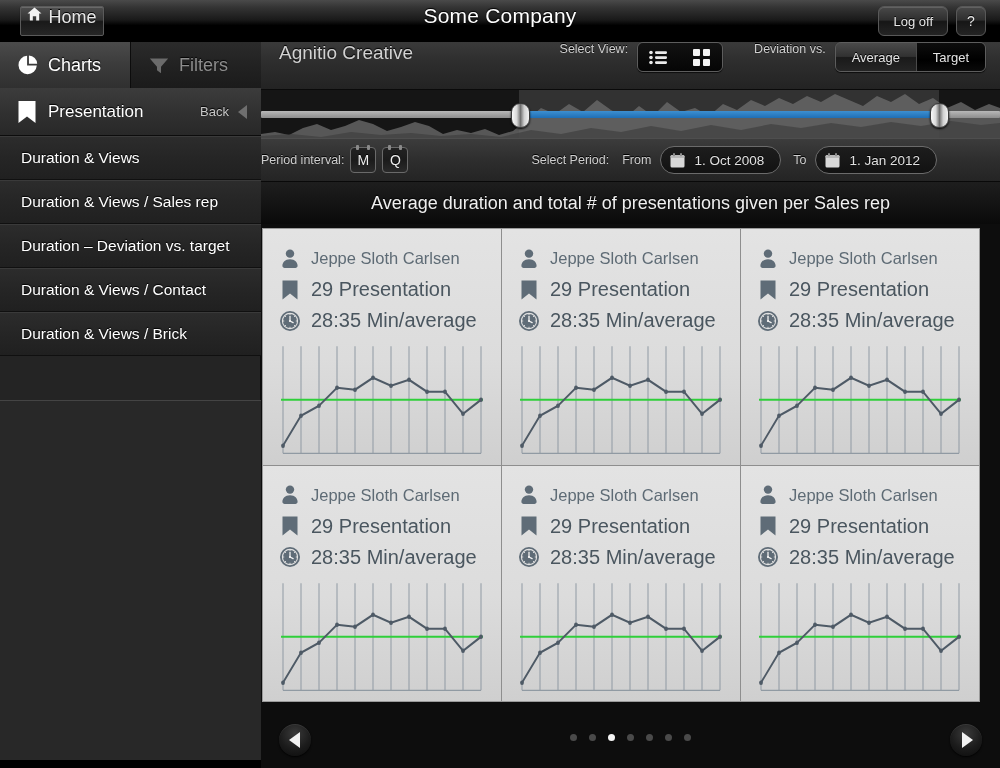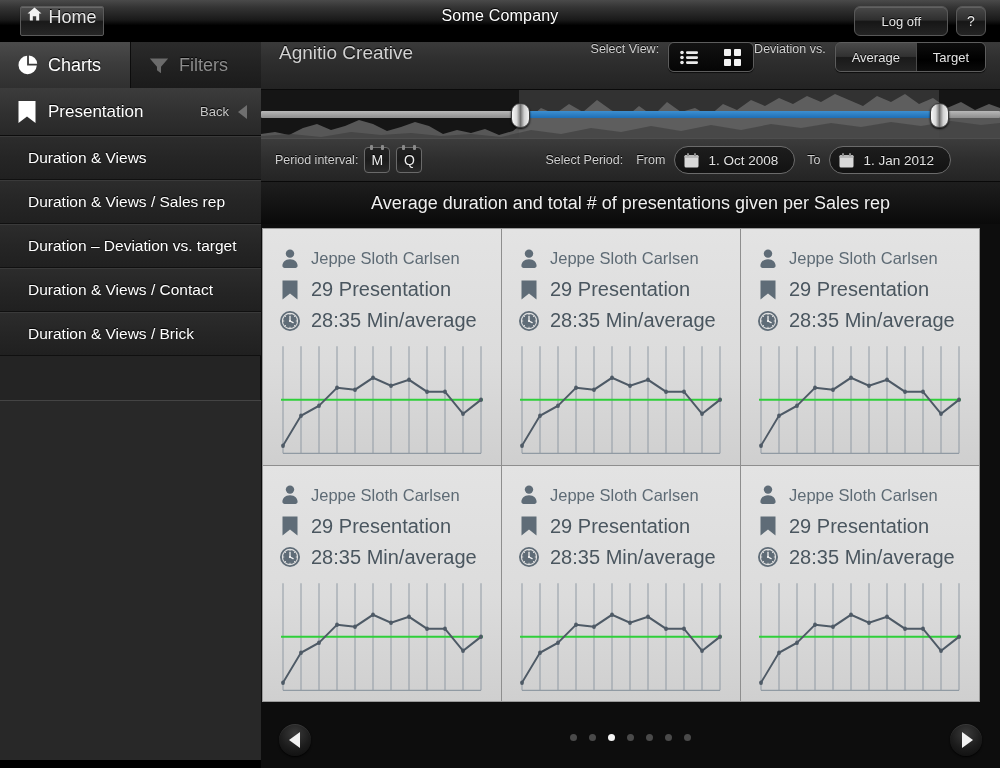"Some Company" .app-title { font-size: 16px -> 21px }
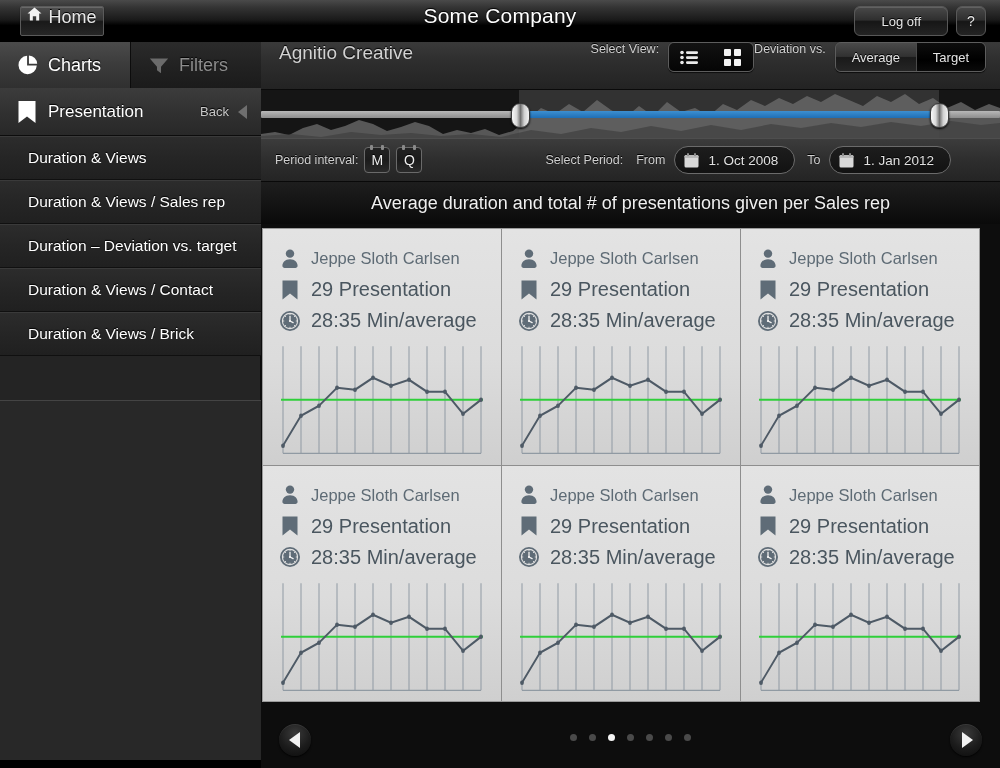"Log off" .tb-btn { padding: 0 26px -> 0 14px }
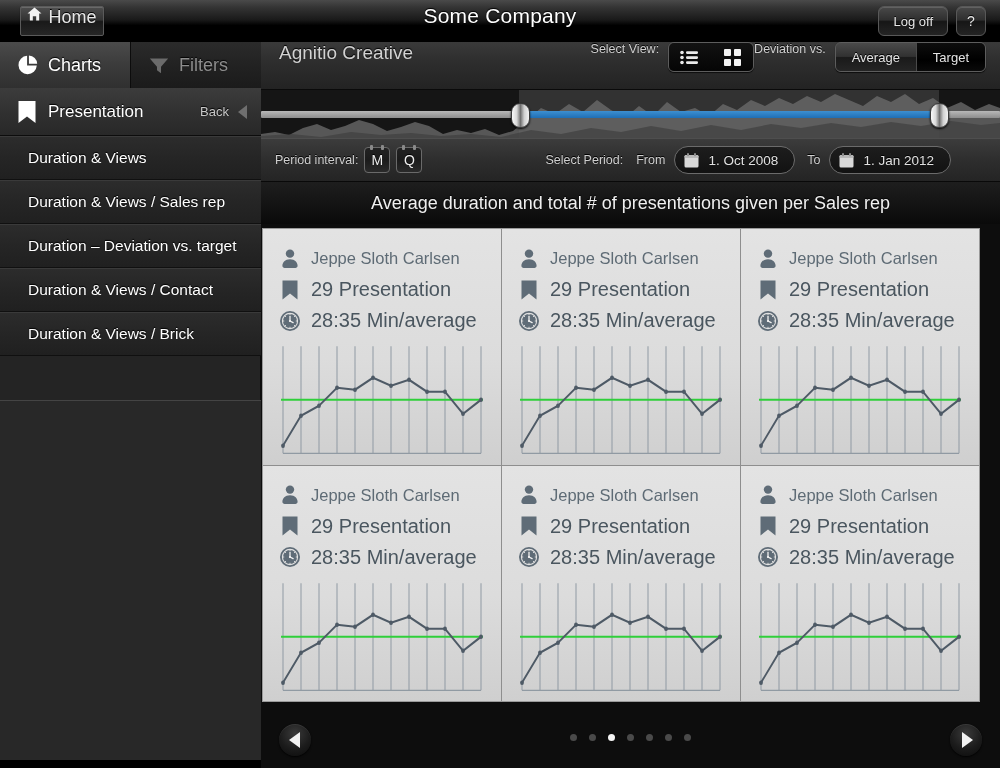"Deviation vs." span.sh-lab { margin-left: 0 -> 31px }
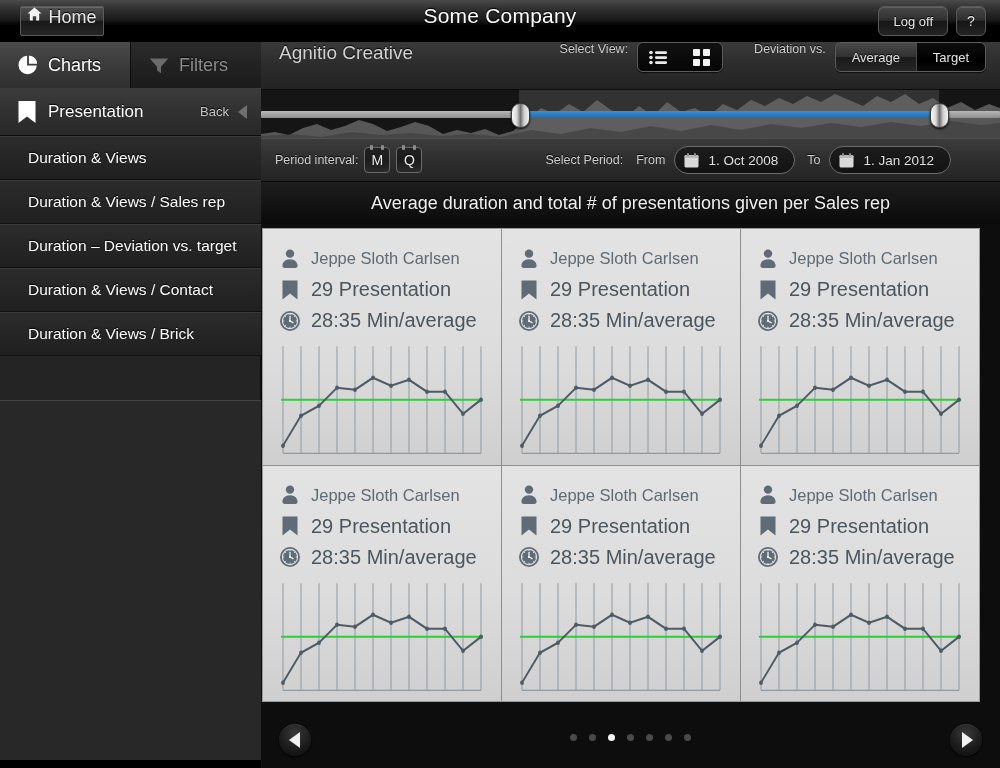"Duration & Views" .menu-item { padding-left: 28px -> 21px }
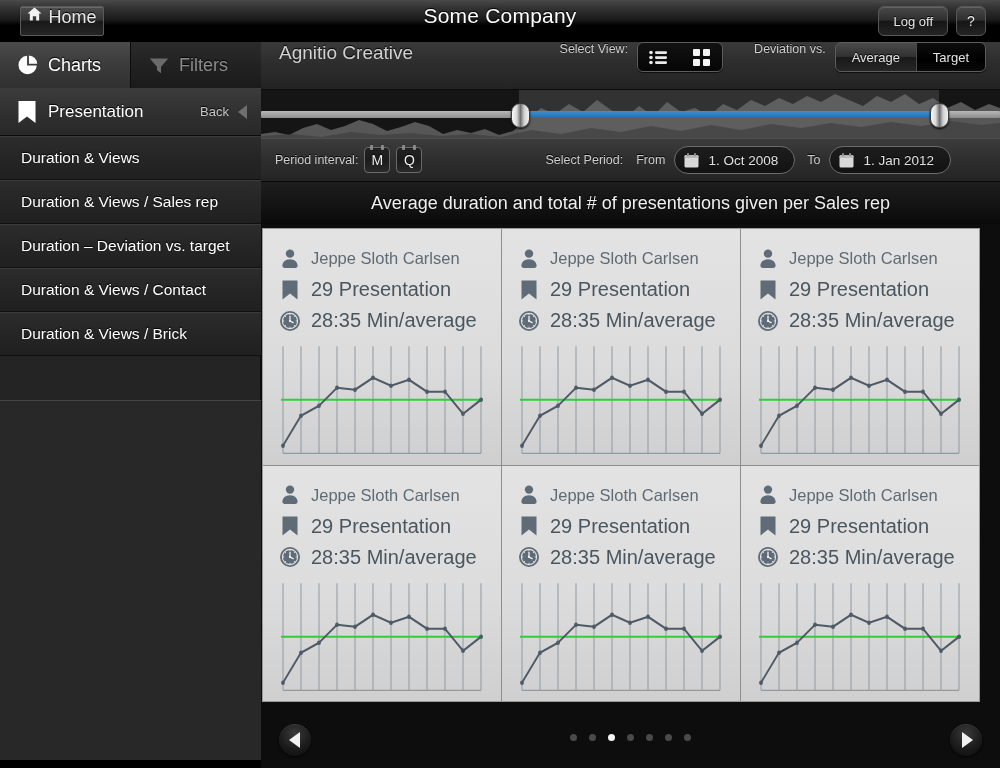"Period interval:" span.pr-lab { margin-left: 14px -> none }
